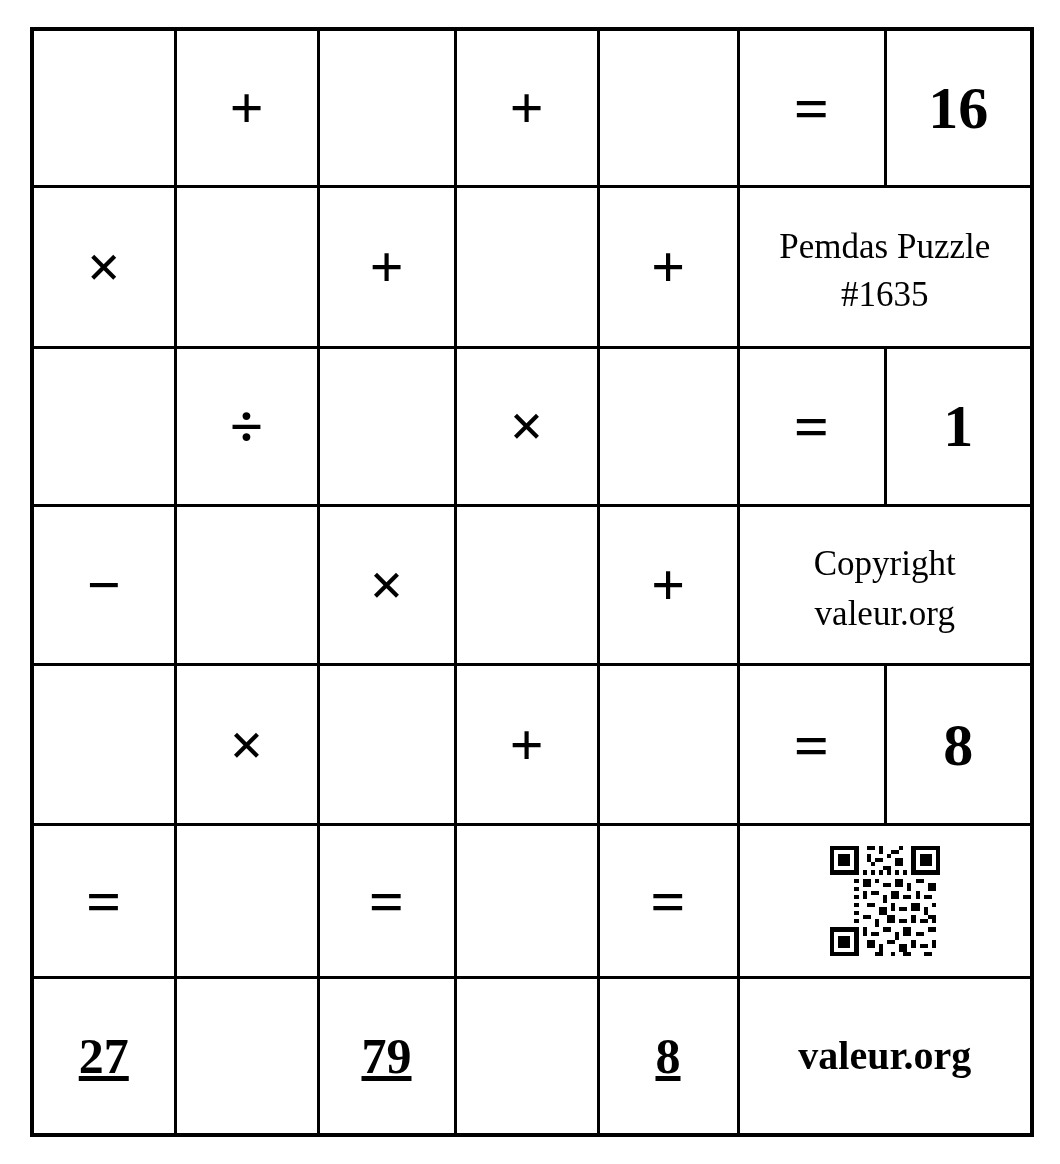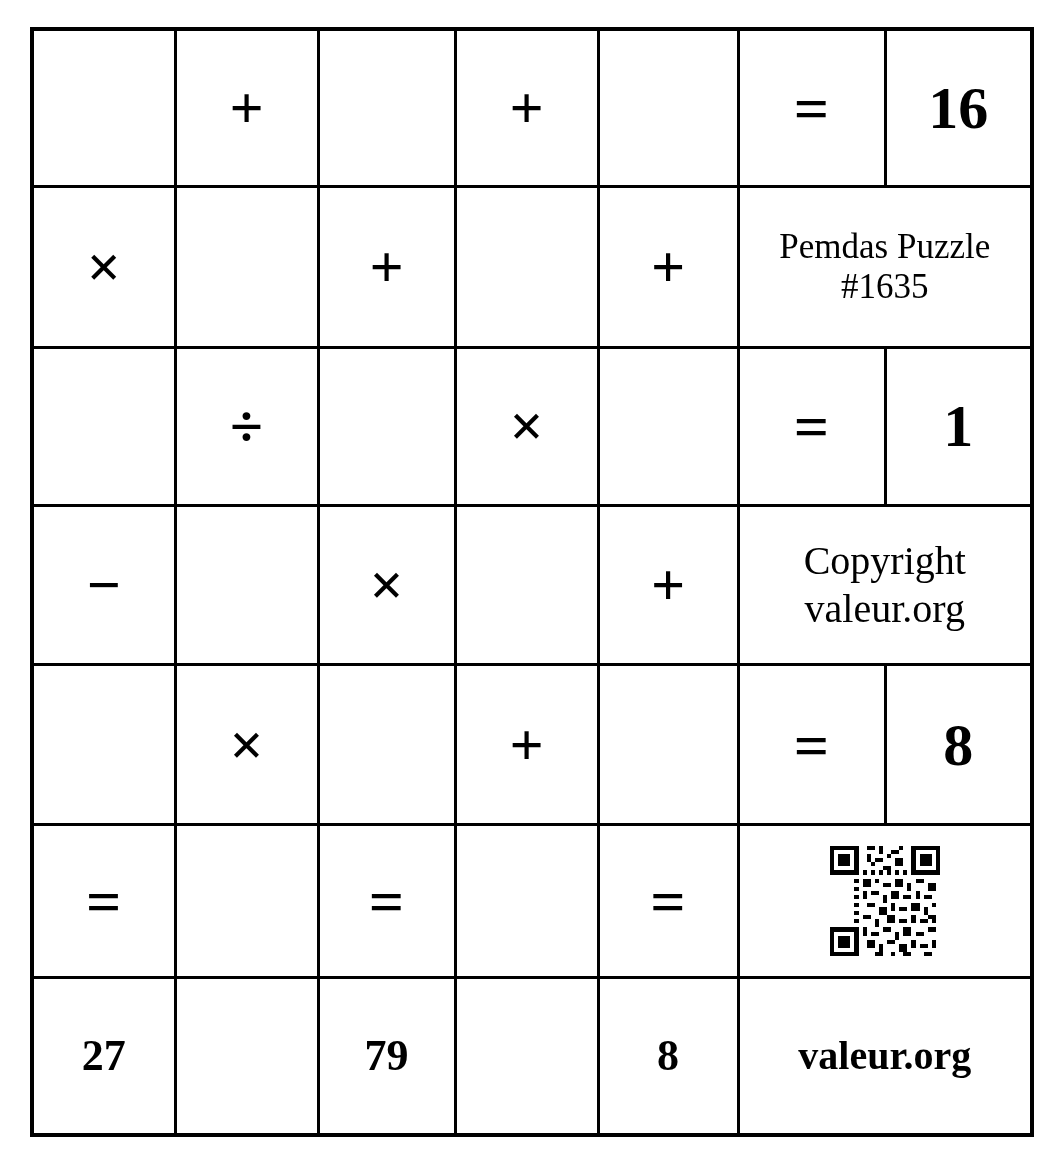"Pemdas Puzzle" .title-line { margin-top: none -> 8px }
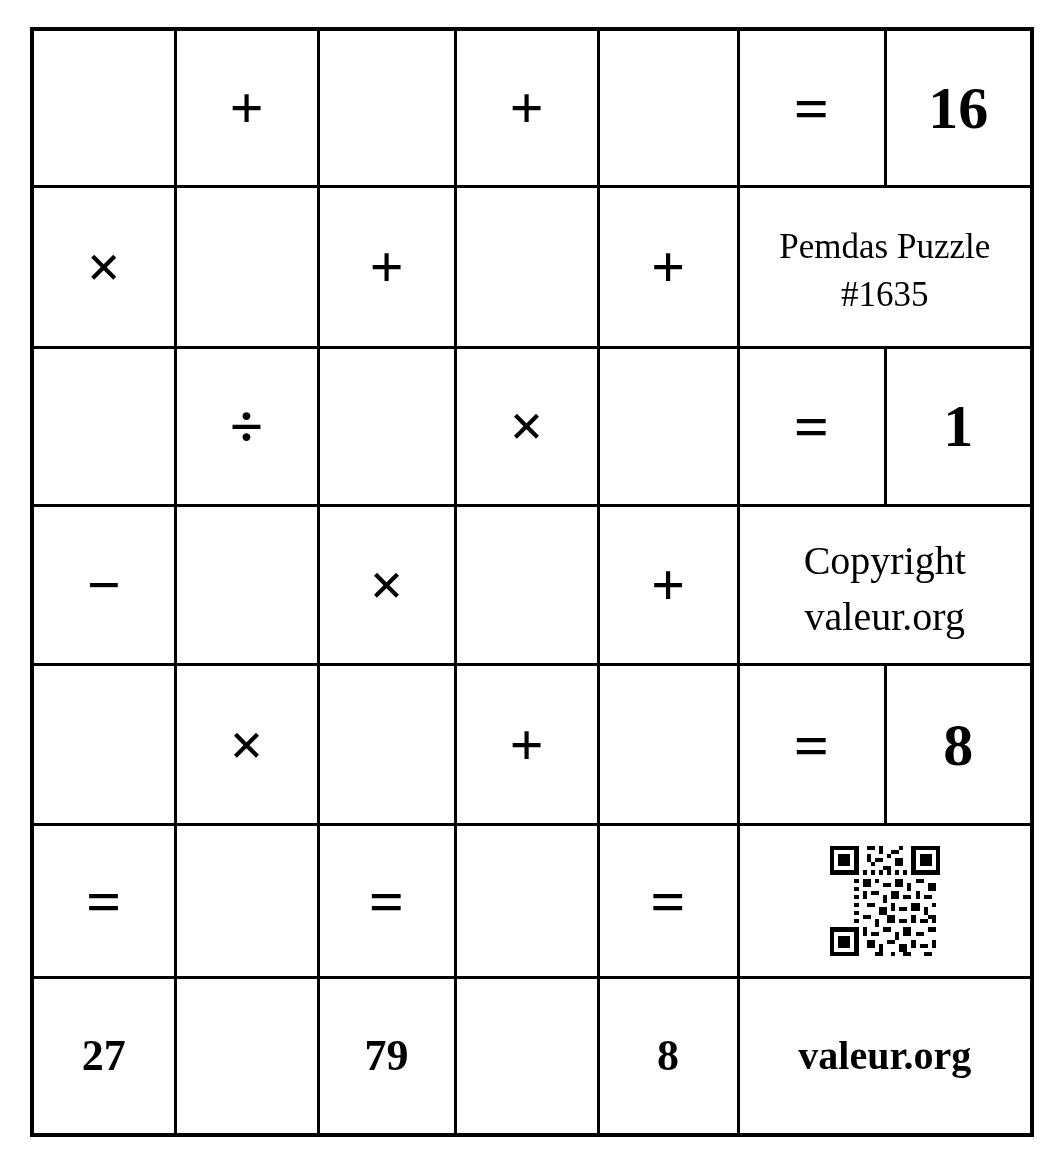"Copyright" td.copyright-cell { font-size: 40px -> 35px }
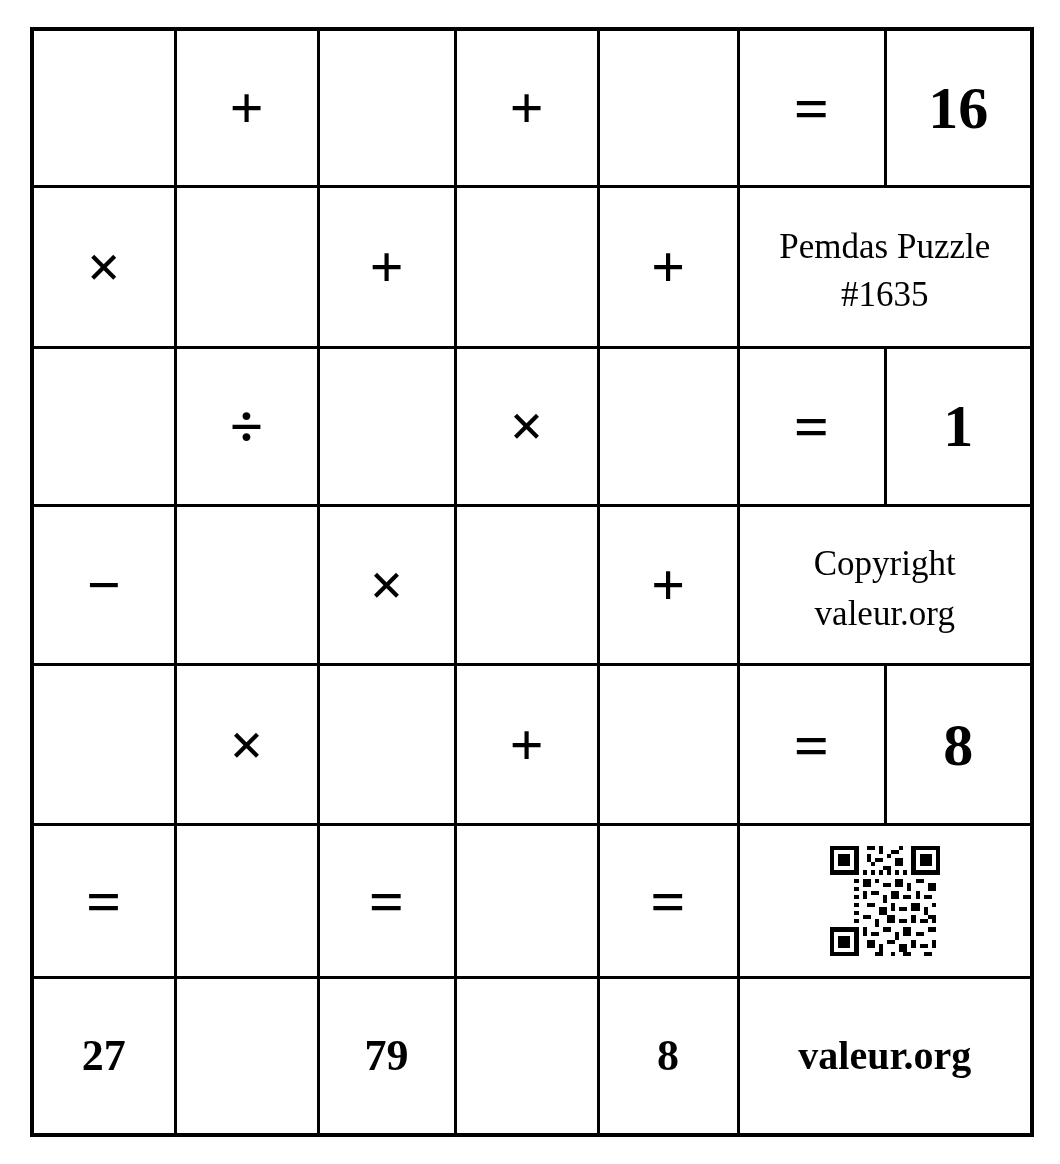"27" td.total { font-size: 44px -> 50px; text-decoration: none -> underline }
